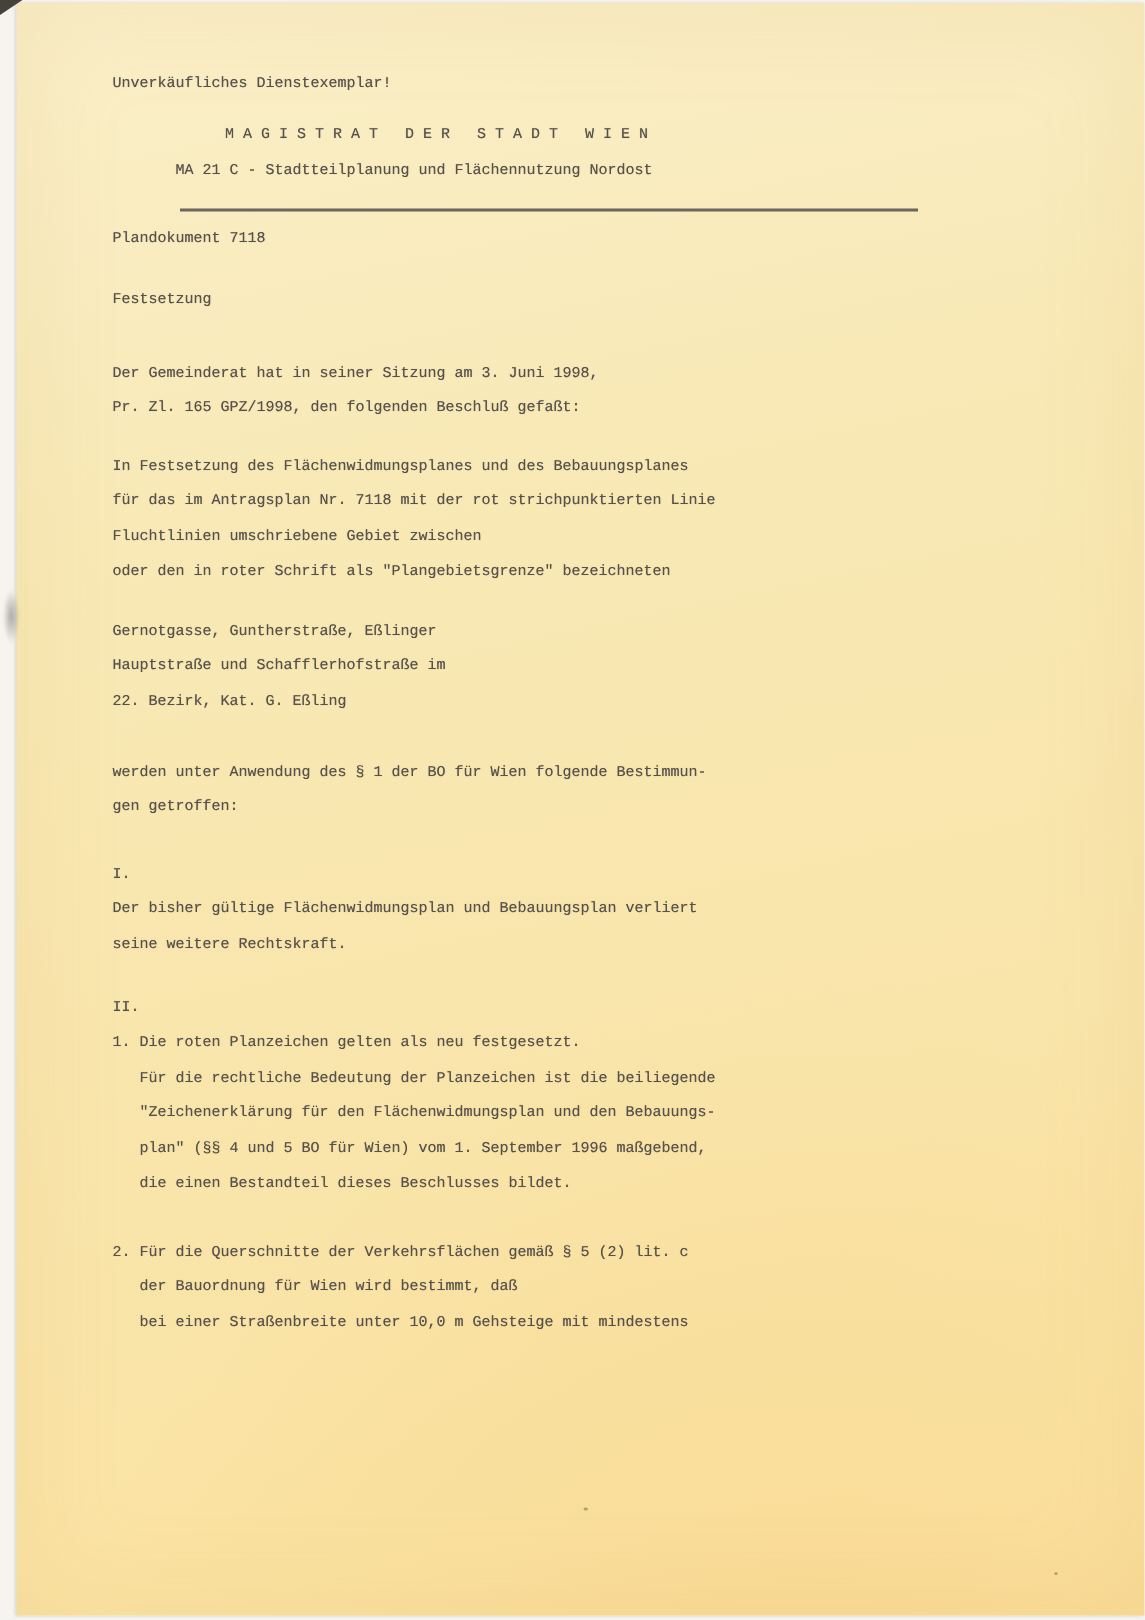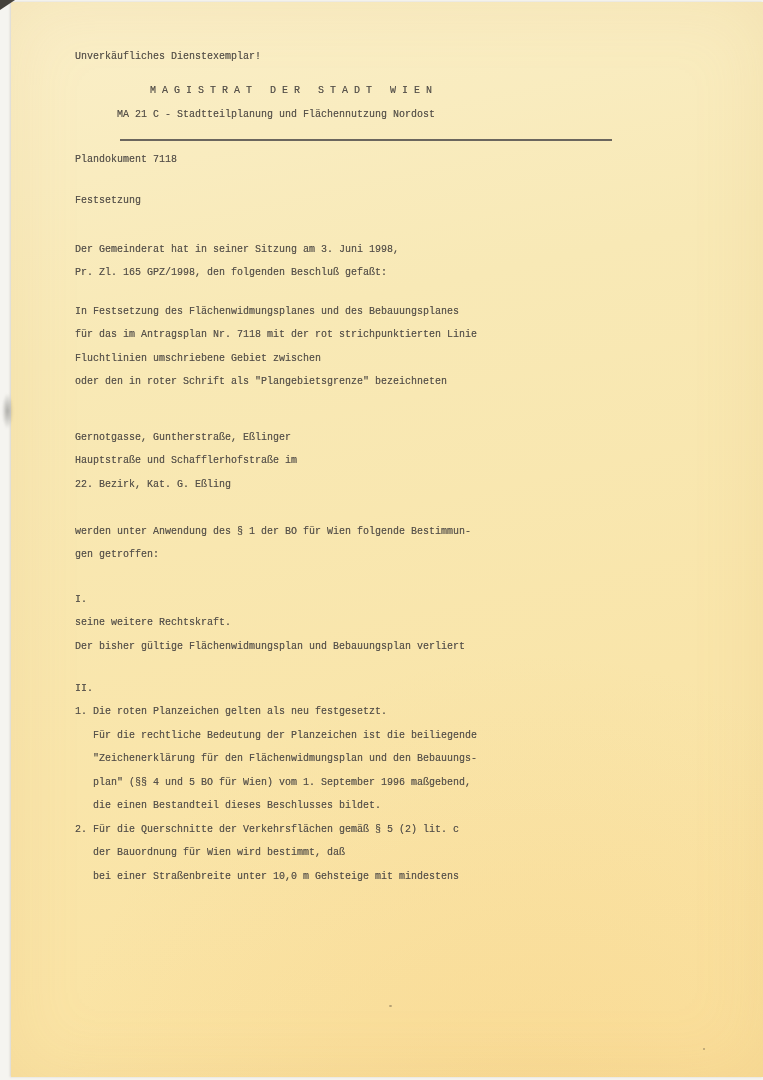"Gernotgasse, Guntherstraße, Eßlinger" .area-block { margin-top: 32px -> 16px }
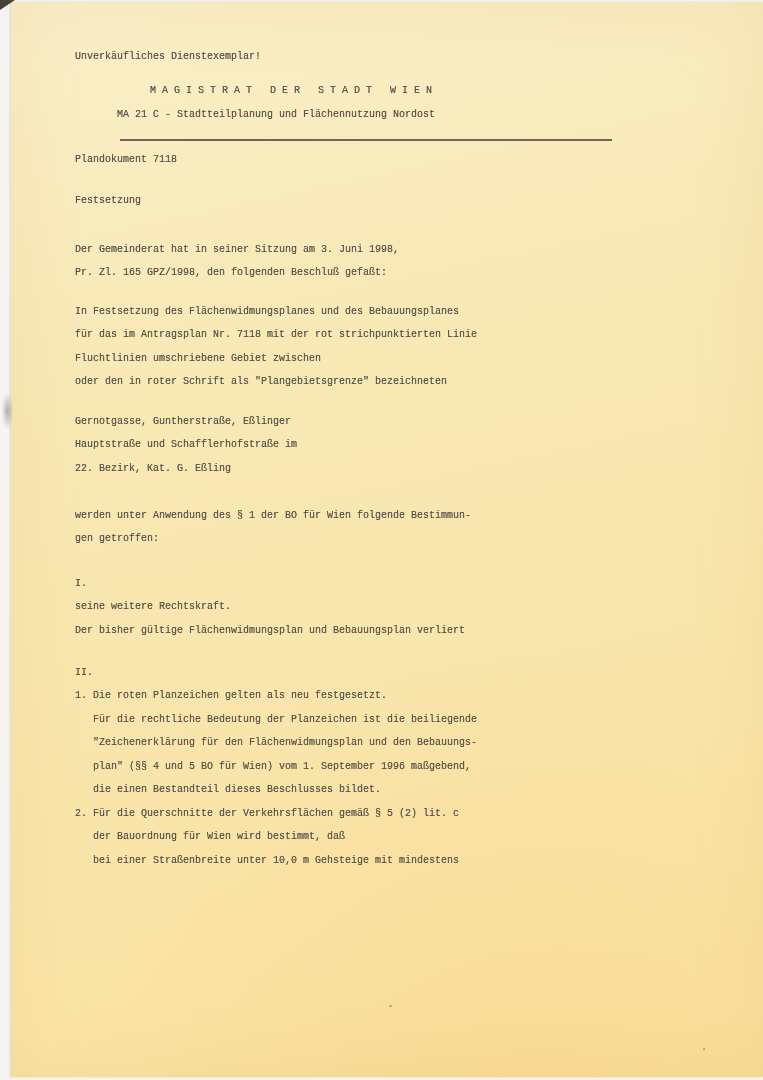"seine weitere Rechtskraft." div.ln { order: before "Der bisher gültige Flächenwidmungsplan" -> after "Der bisher gültige Flächenwidmungsplan" }
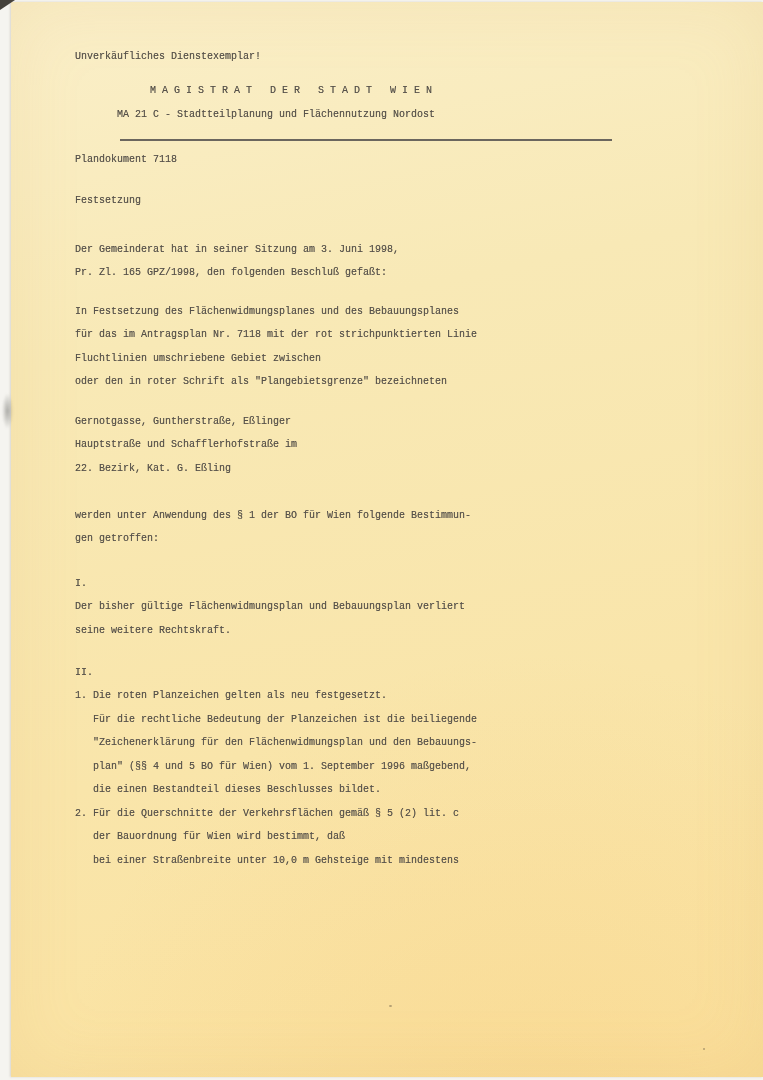"2. Für die Querschnitte der" .item2-block { margin-top: none -> 22px }
